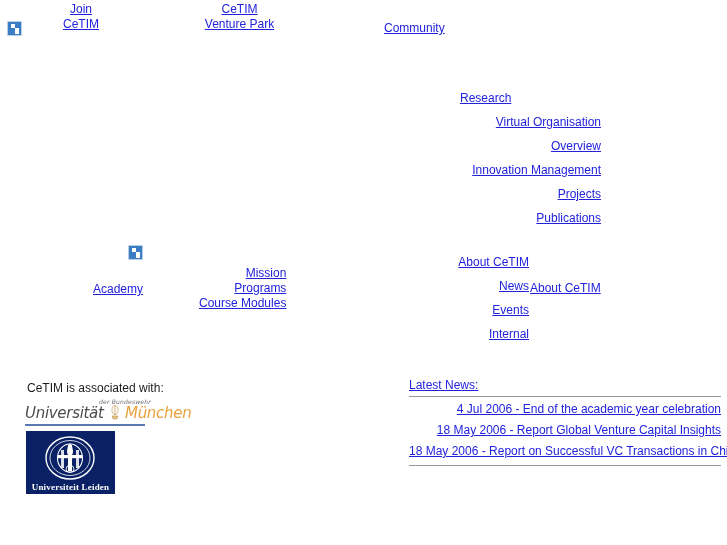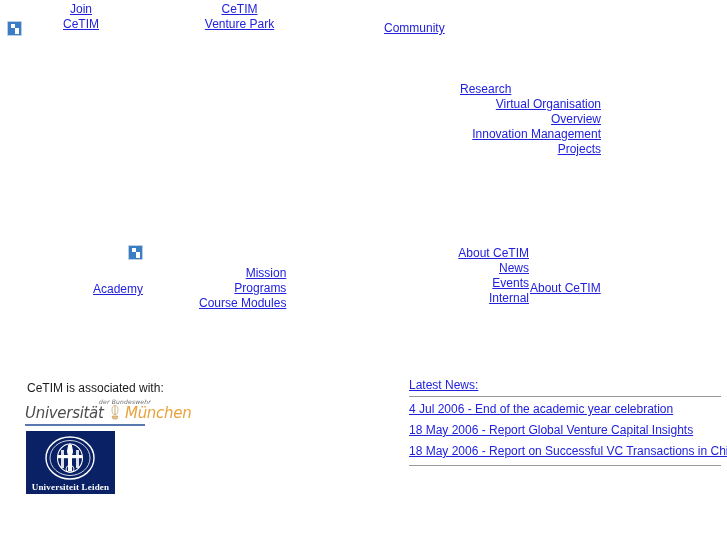"Research" .navcol .lnk { margin-top: none -> 9px }
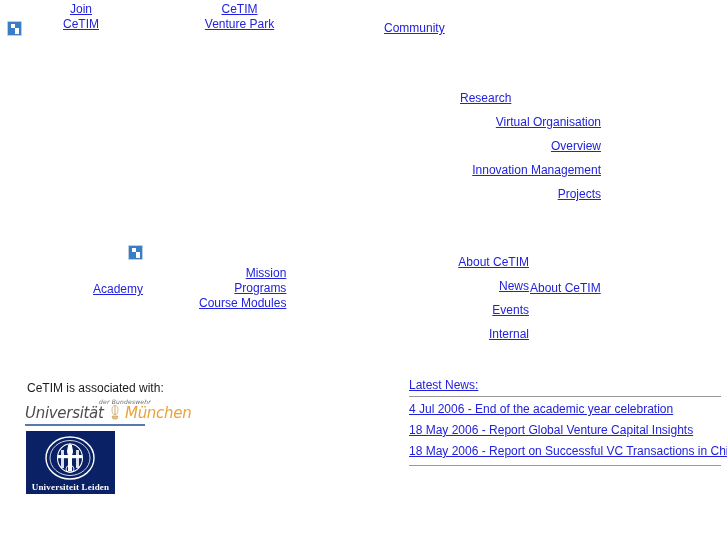"Publications" span.lnk { html: none -> <span>Publications</span> }
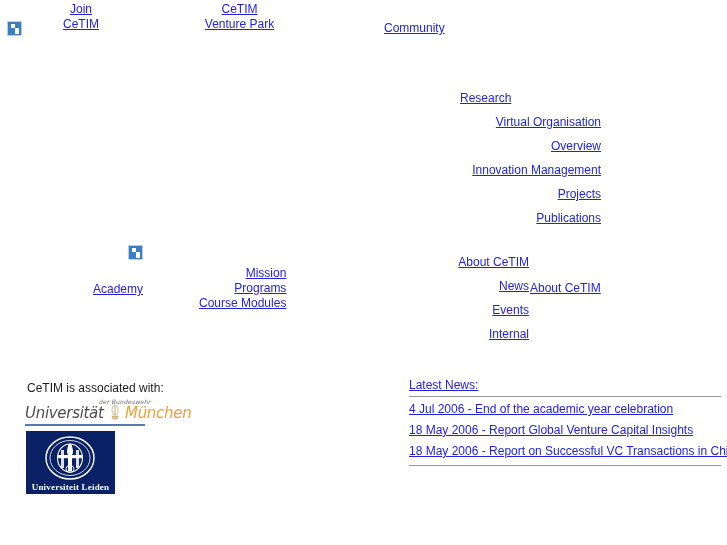"4 Jul 2006 - End" .news-item { text-align: none -> right }
